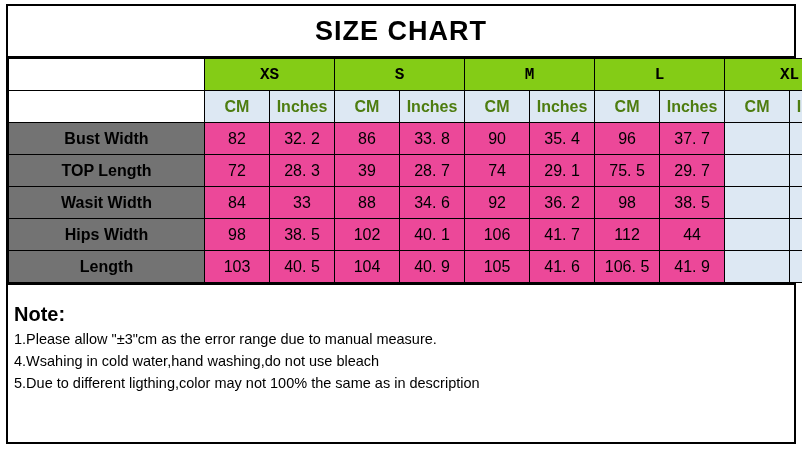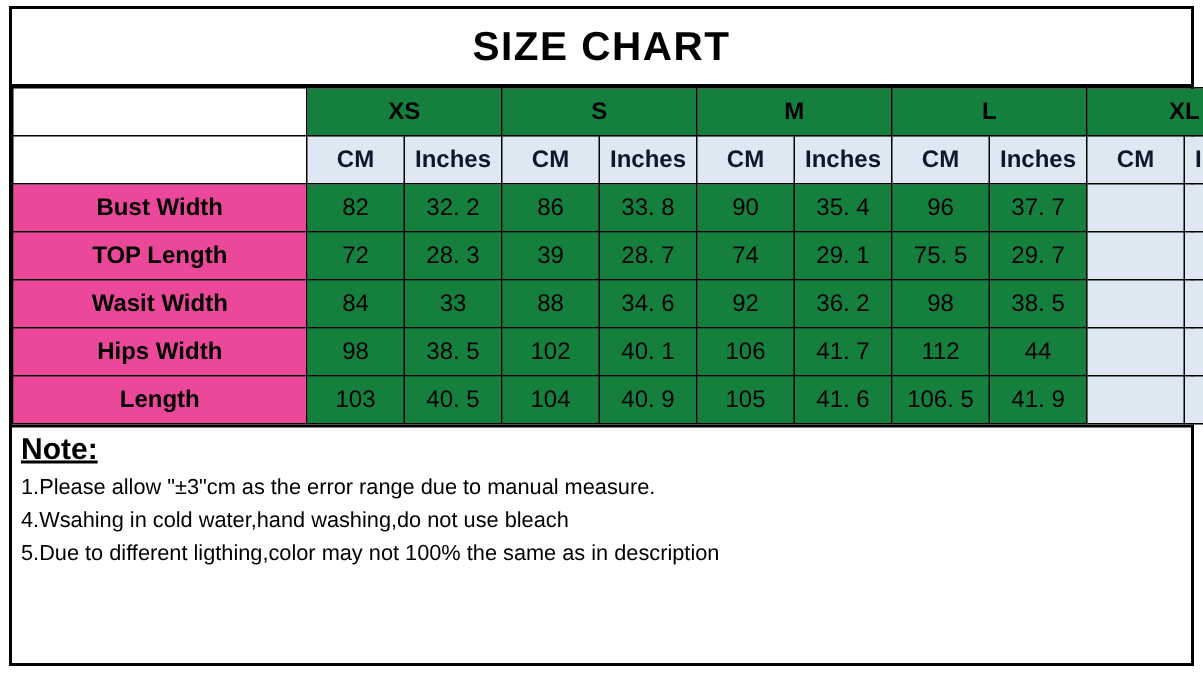"XS" .hdr-size { background: #15803d -> #84cc16; font-family: none -> Liberation Mono, monospace }
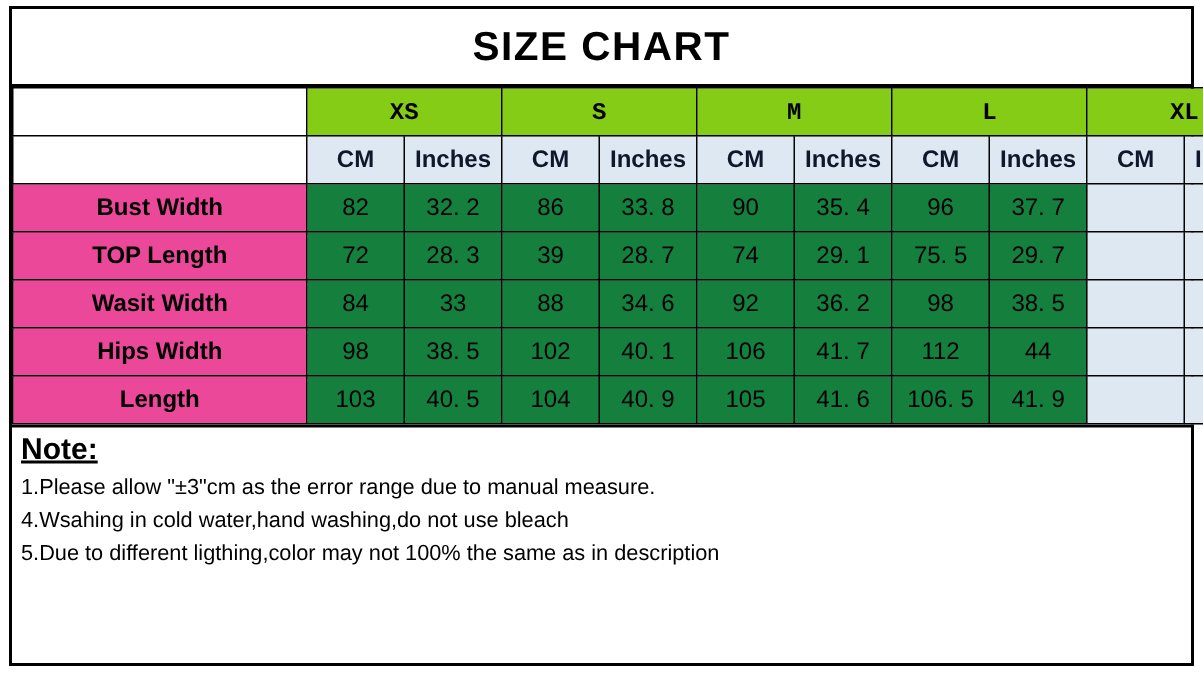"CM" .hdr-unit { color: #0f172a -> #4d7c0f }
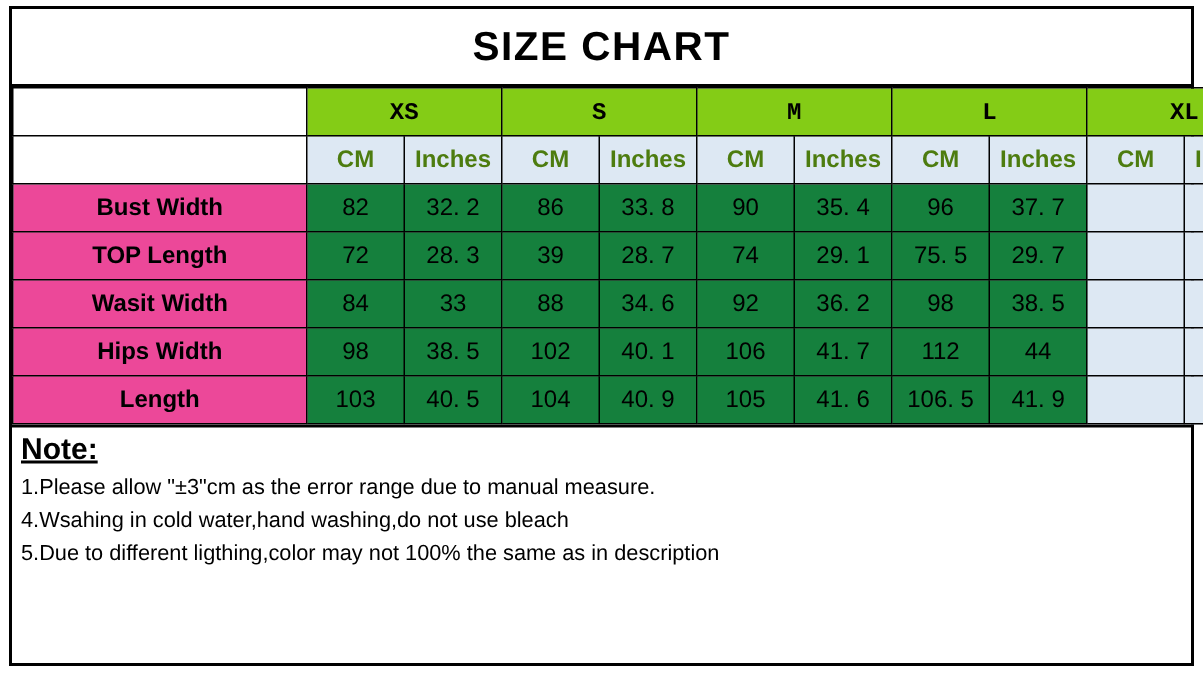"Bust Width" .row-label { background: #ec4899 -> #737373 }
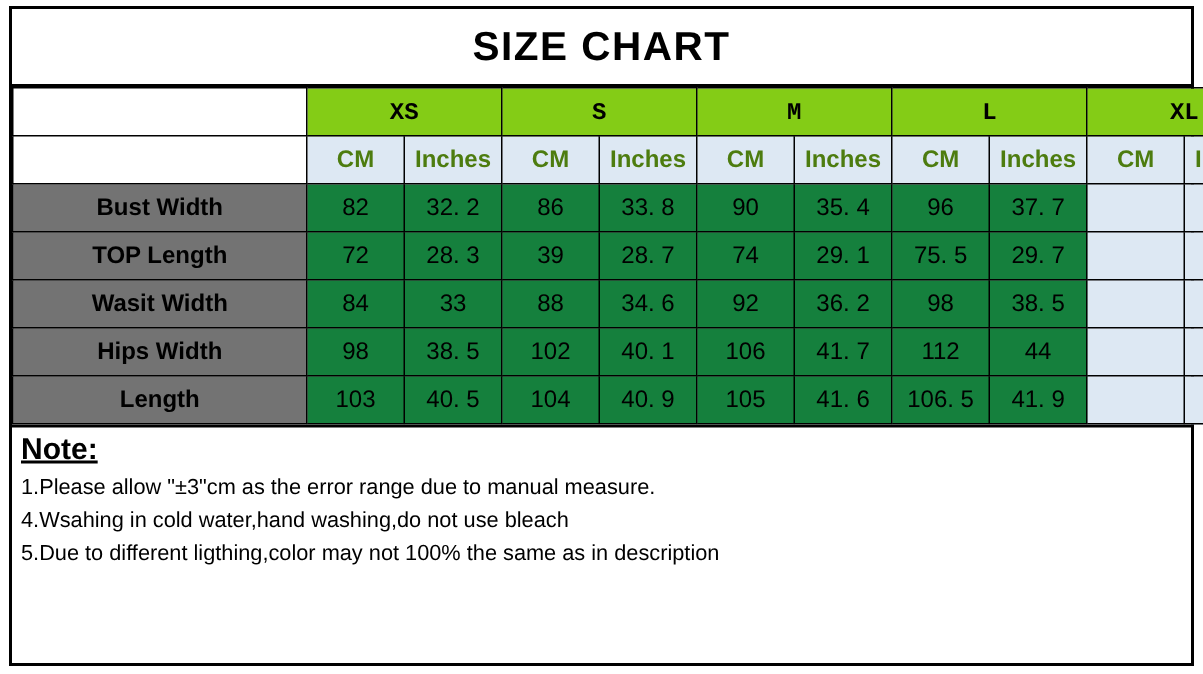"82" .cell-val { background: #15803d -> #ec4899 }
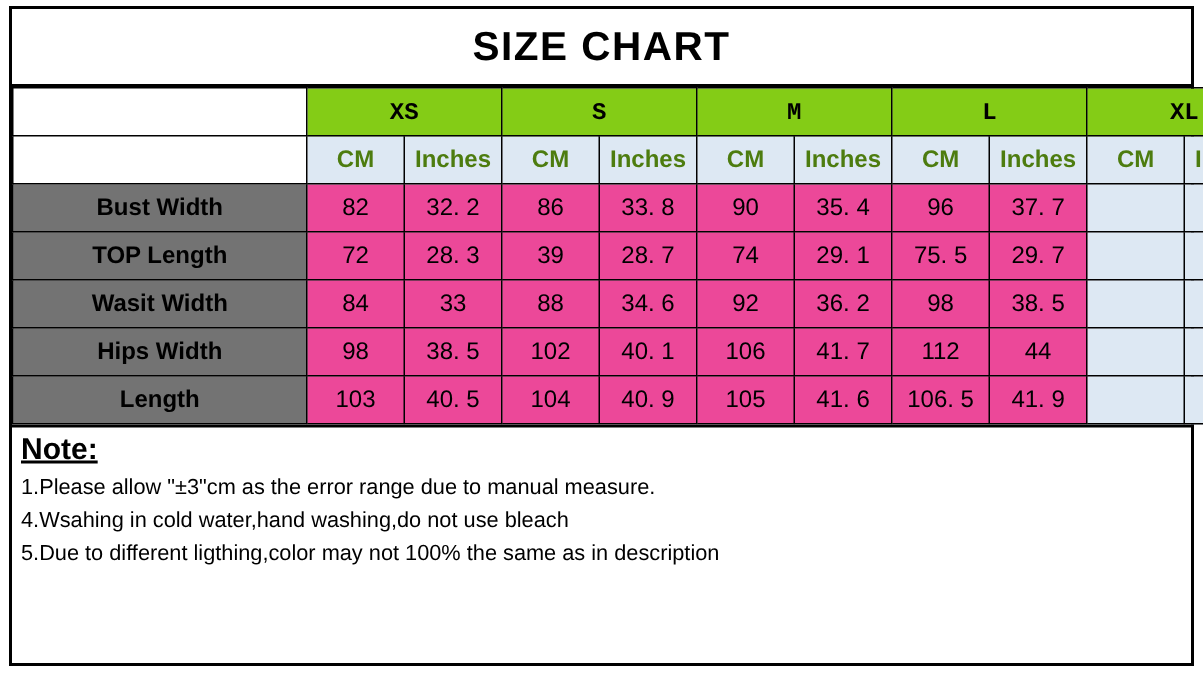"Note:" .note-title { margin: 0 0 2px 0 -> 14px 0 2px 0; text-decoration: underline -> none }
